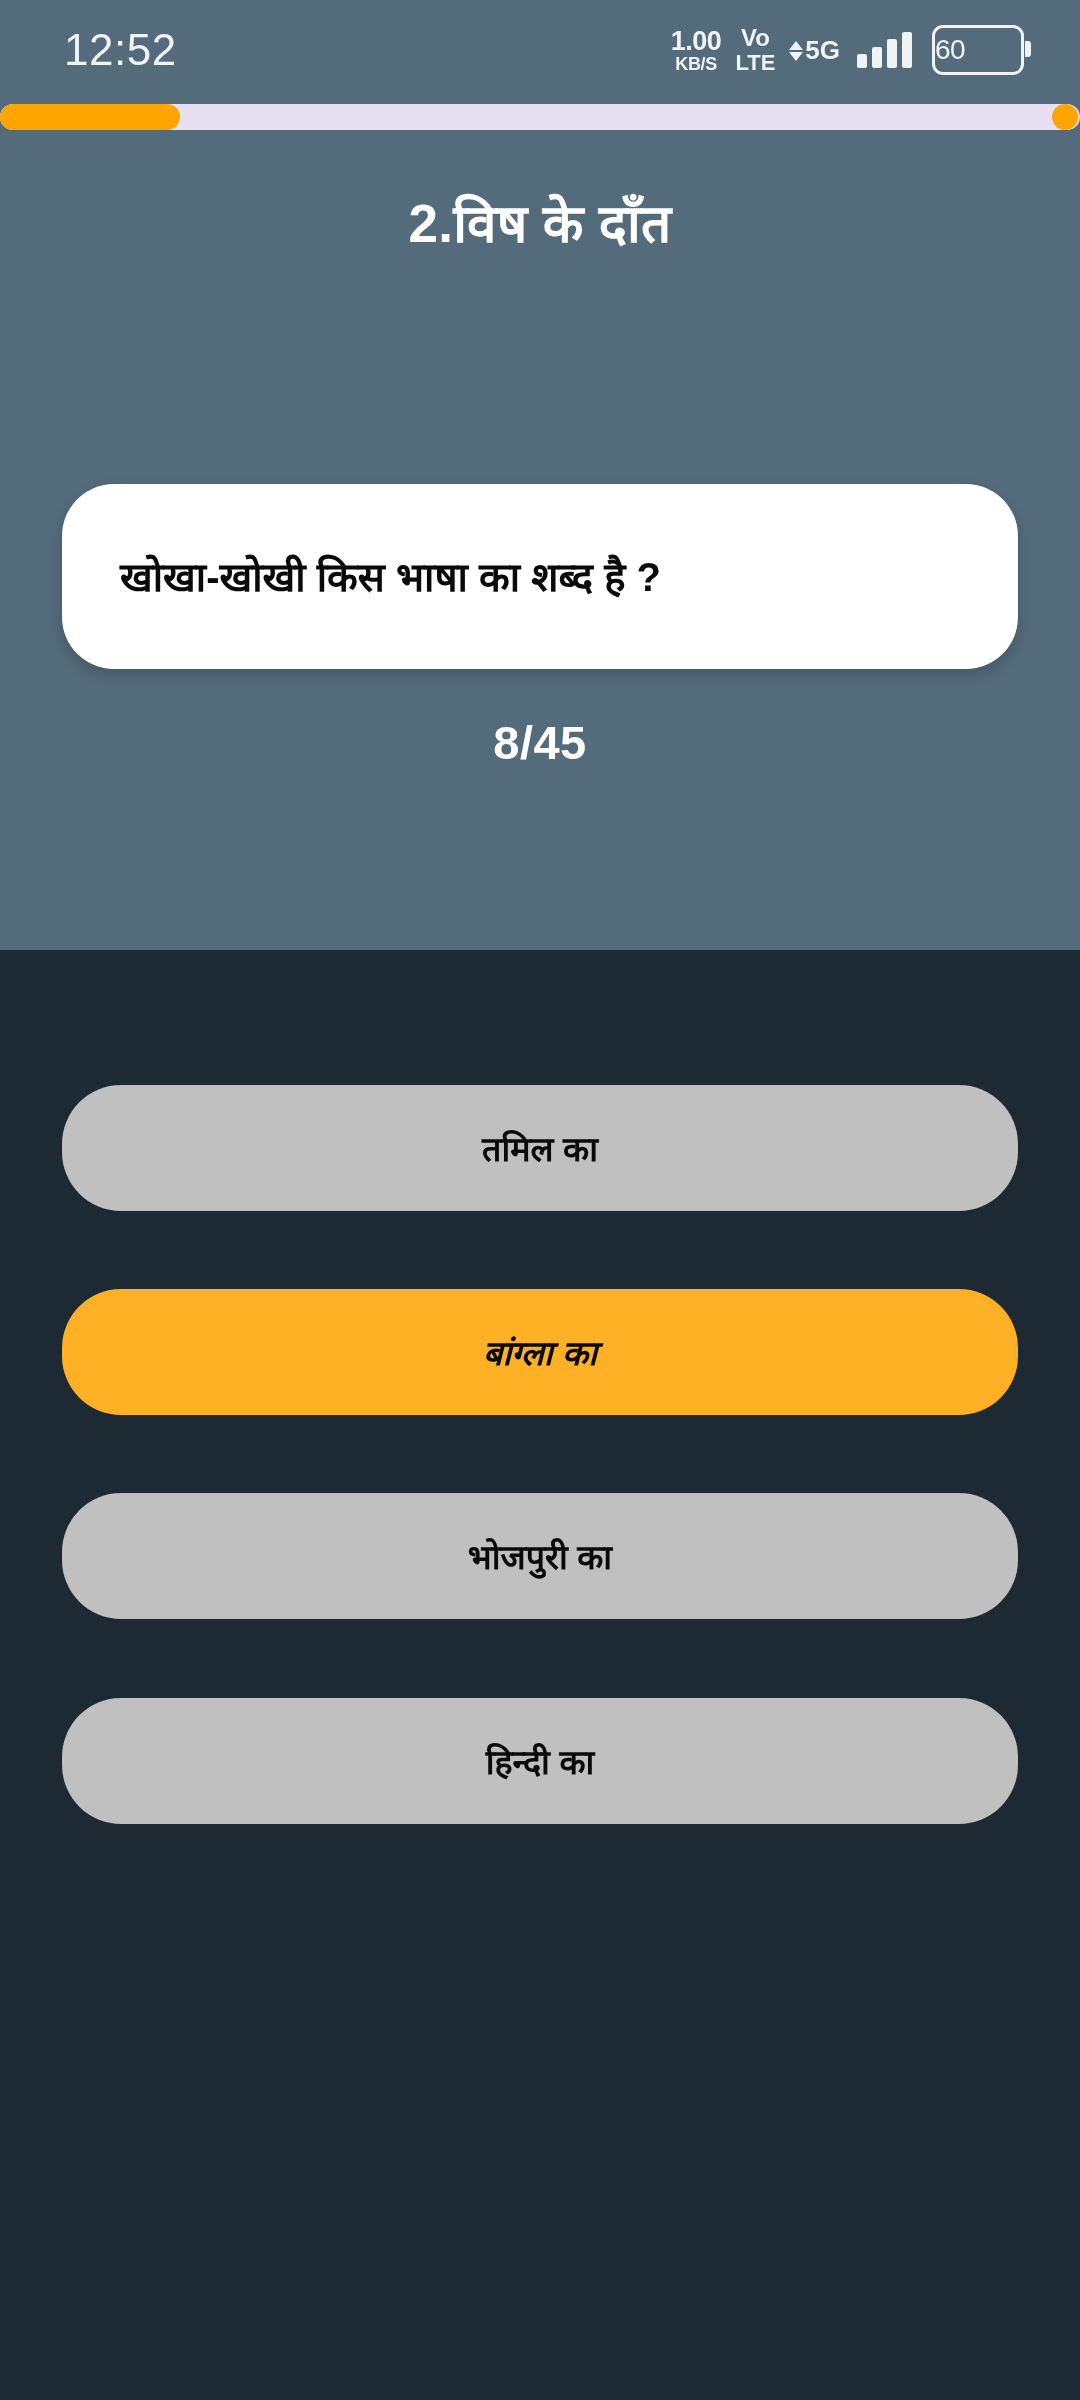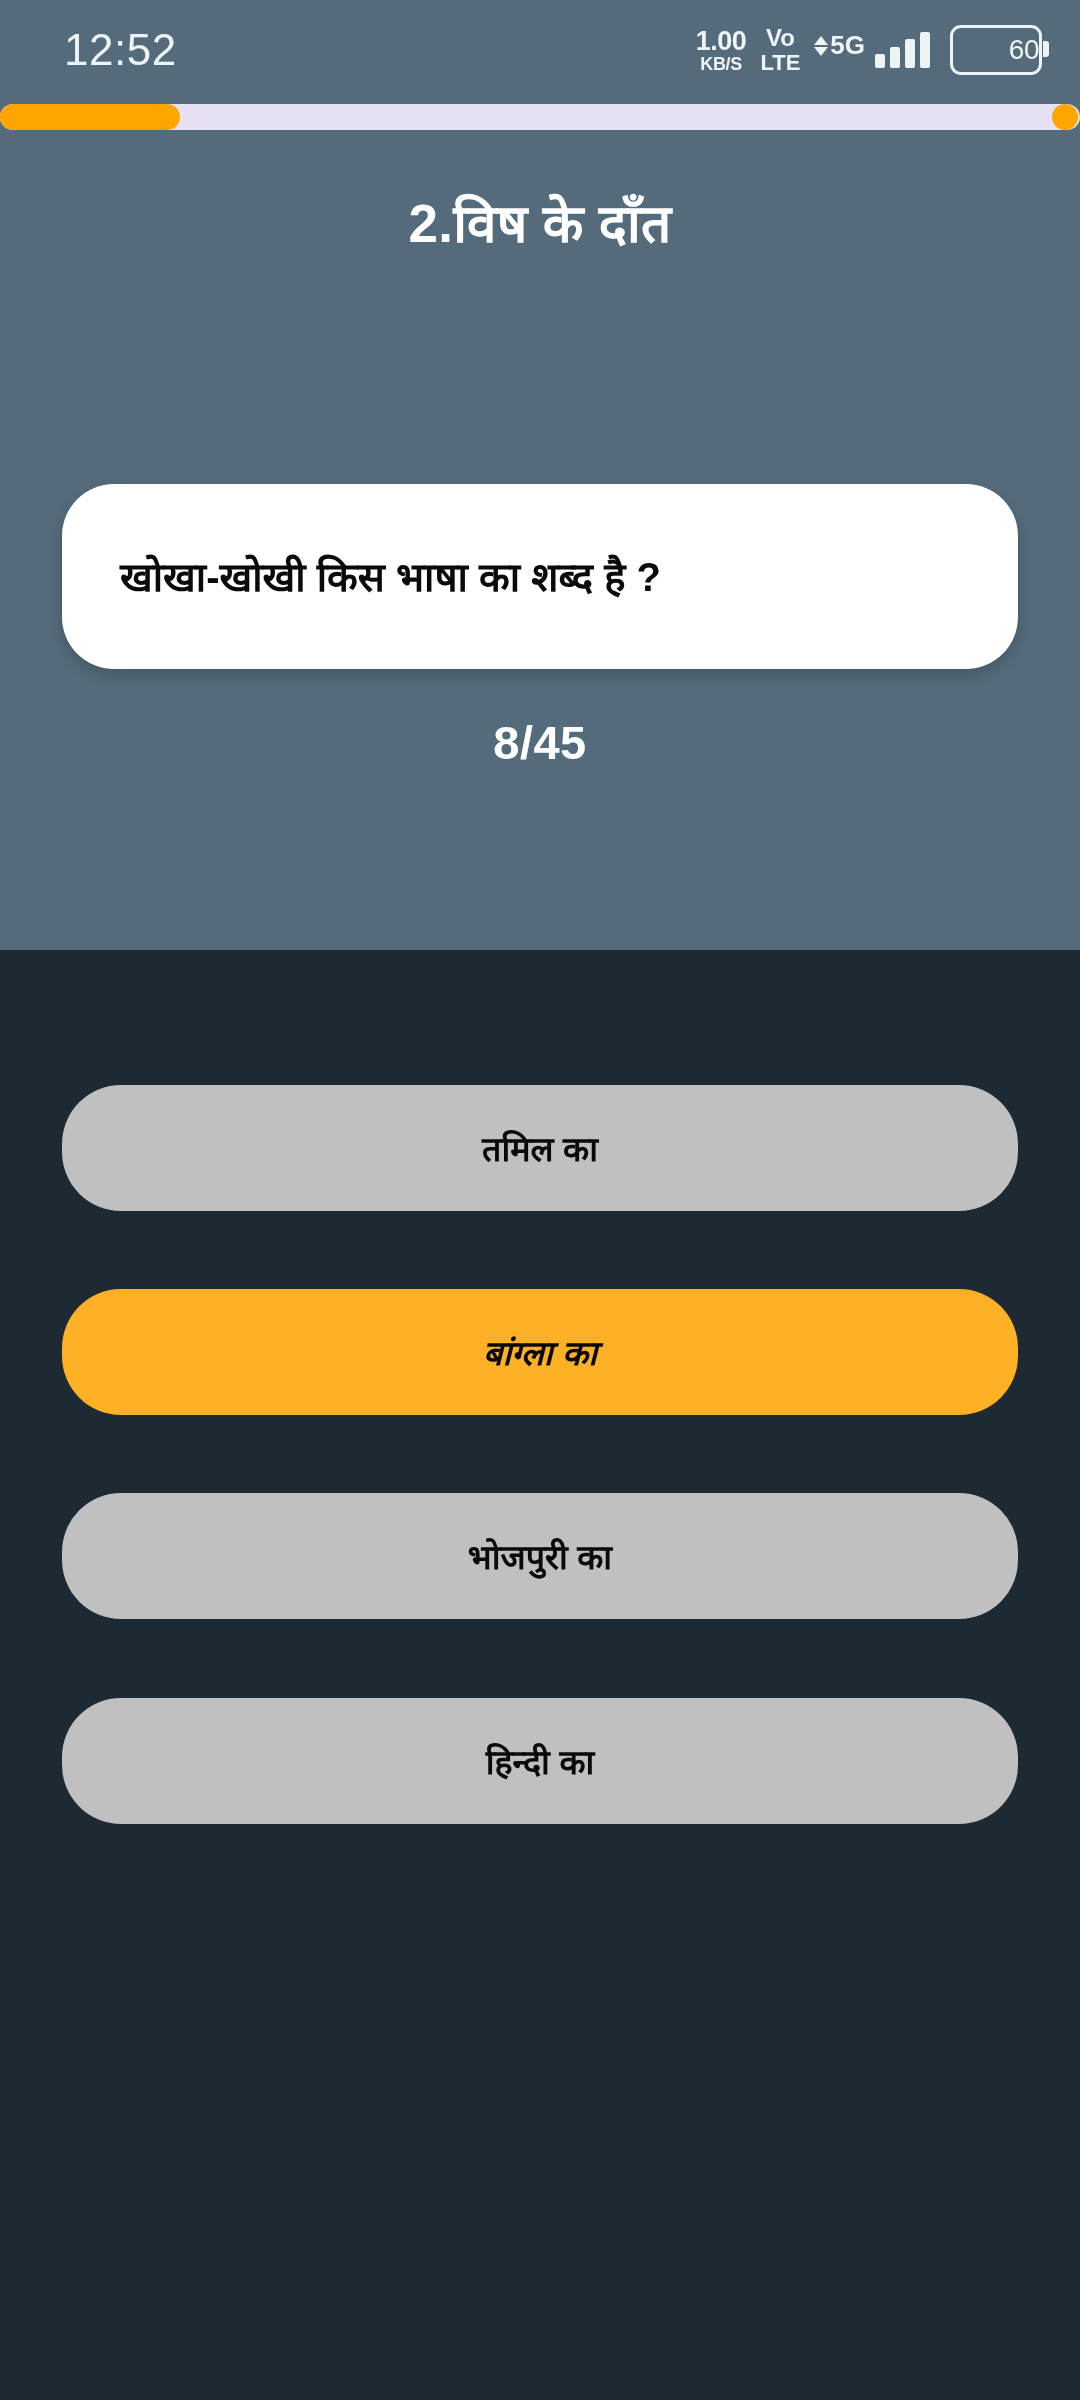"12:52" .status-bar { padding: 0 38px 0 64px -> 0 56px 0 64px }
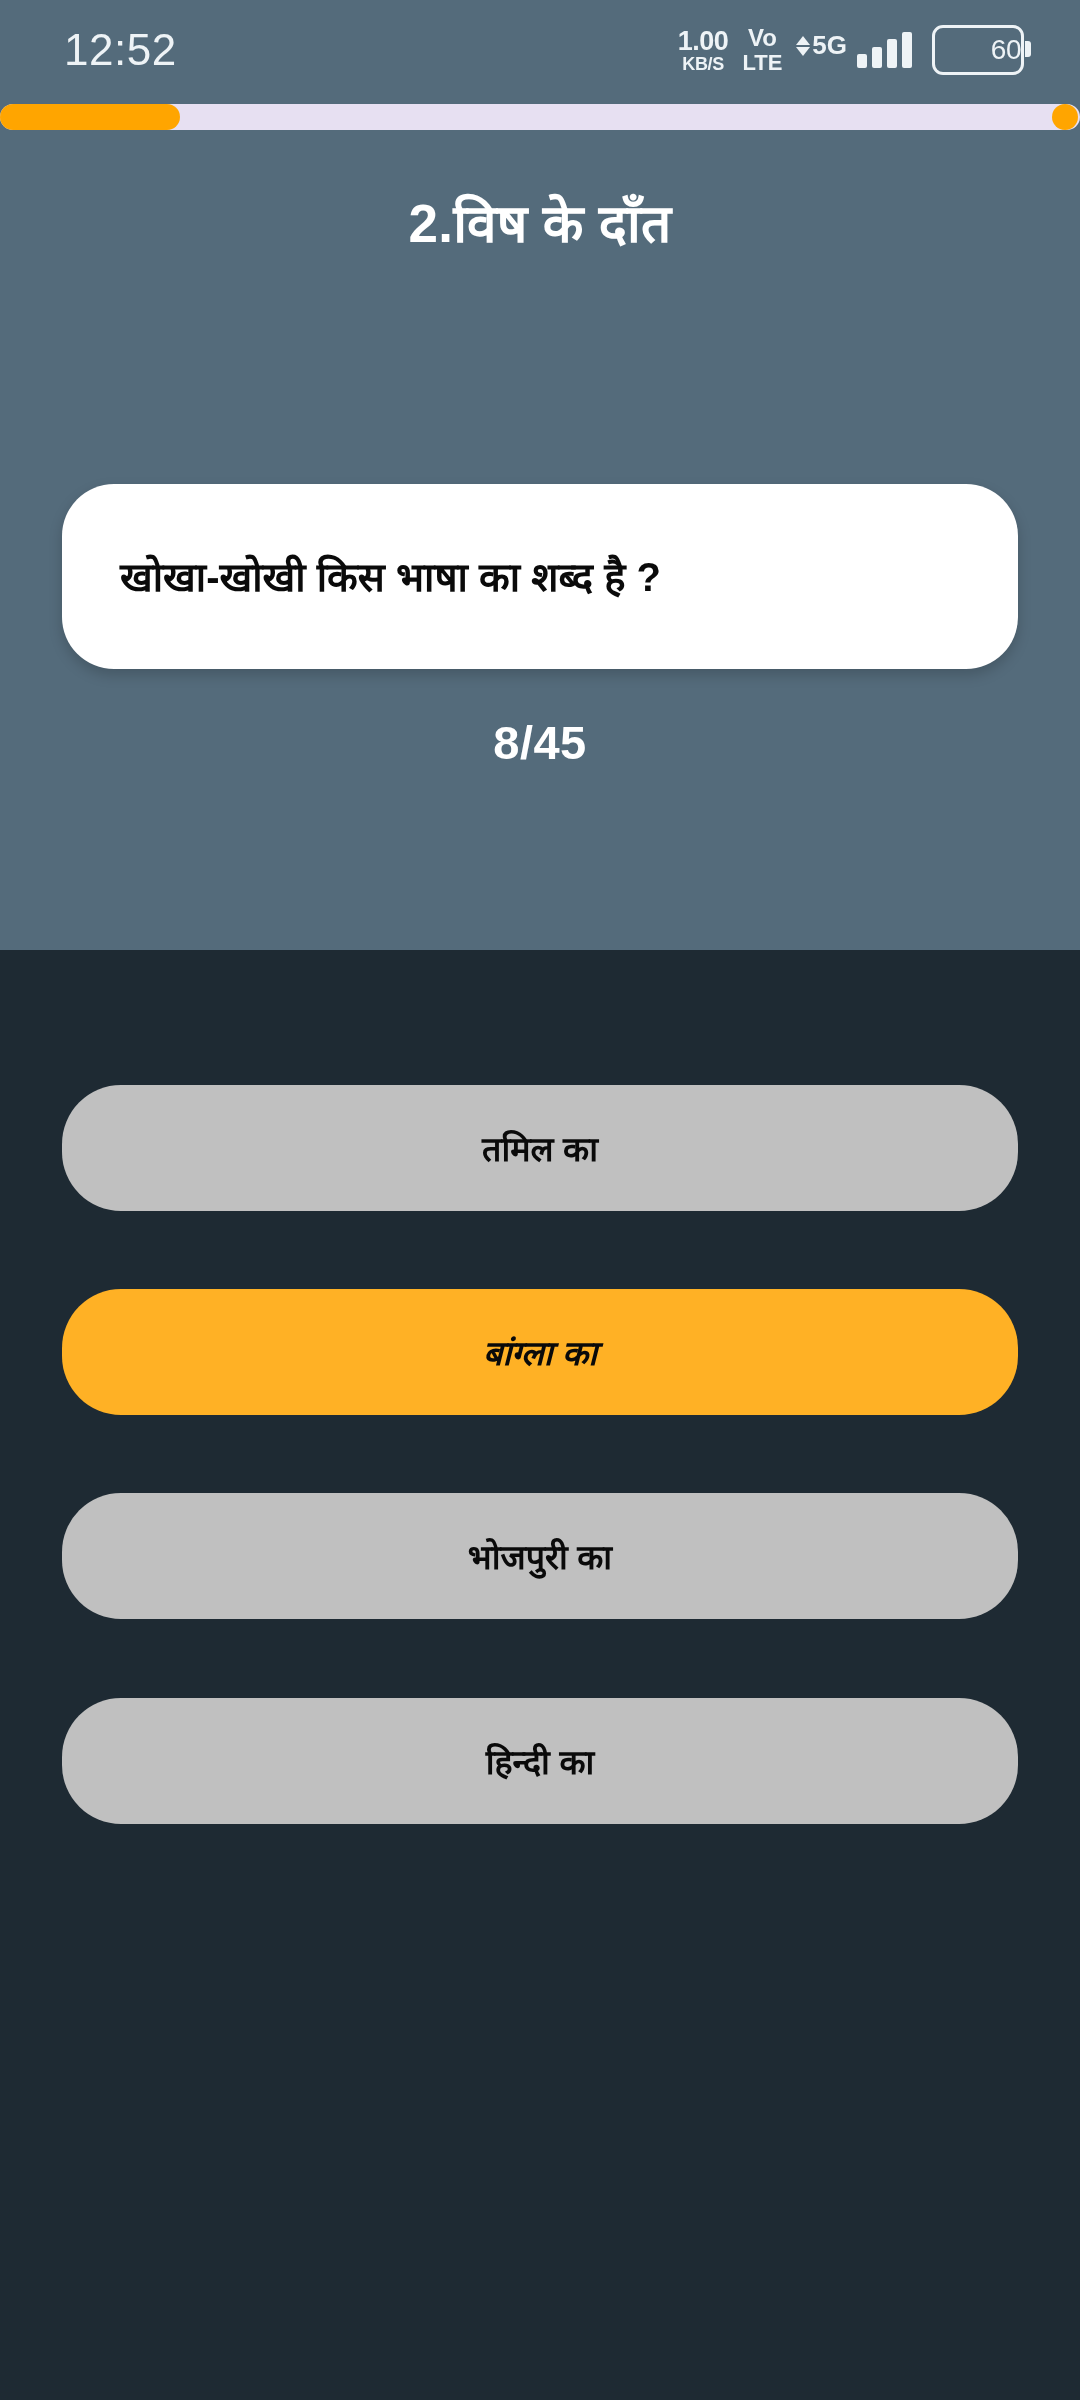"5G" .signal-group { align-items: flex-start -> center; gap: 9px -> 16px }
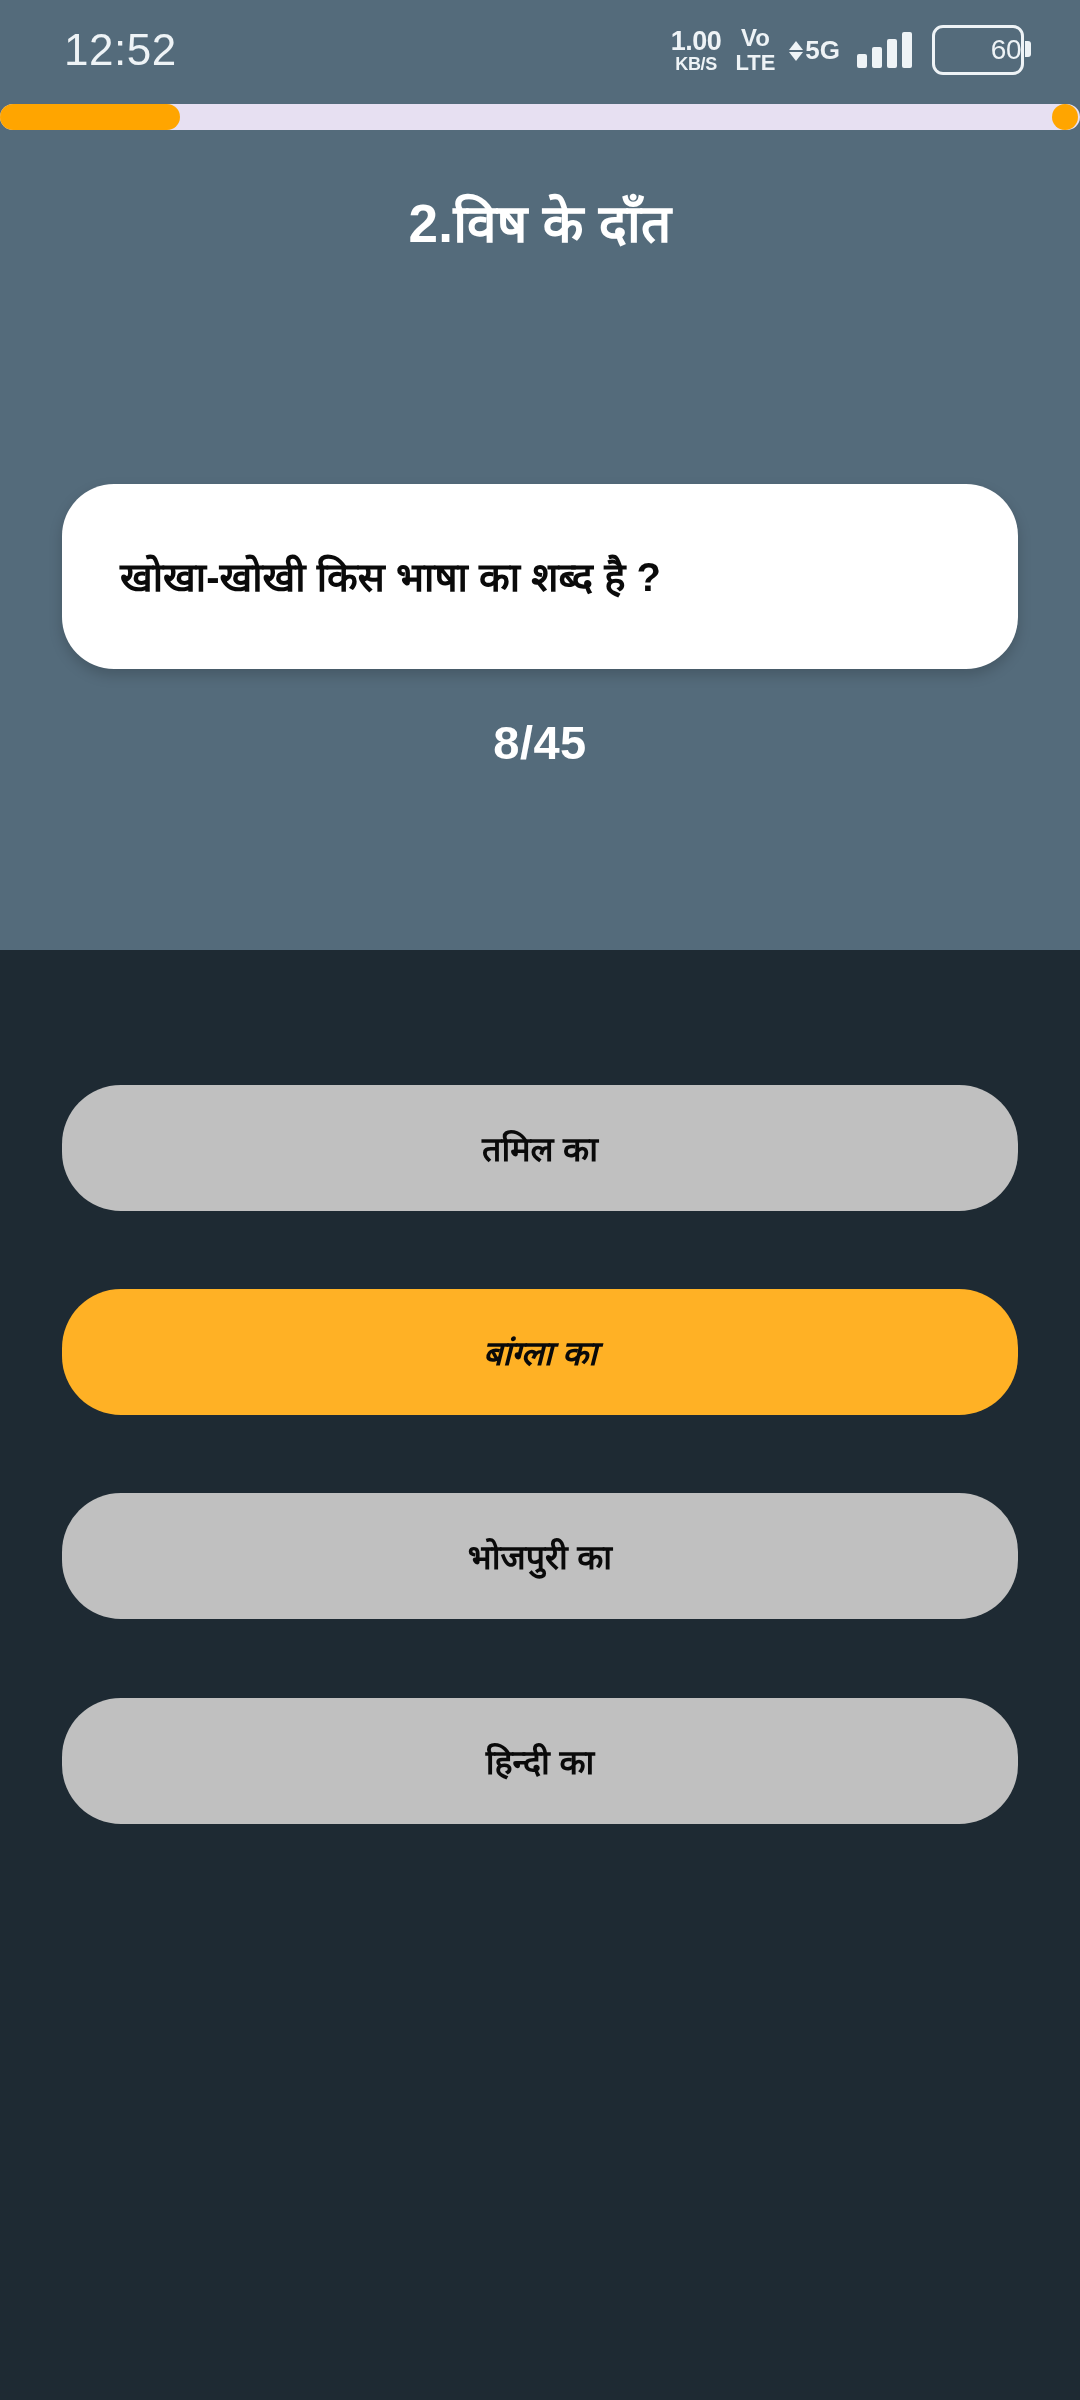"60" .battery { justify-content: flex-end -> flex-start }
